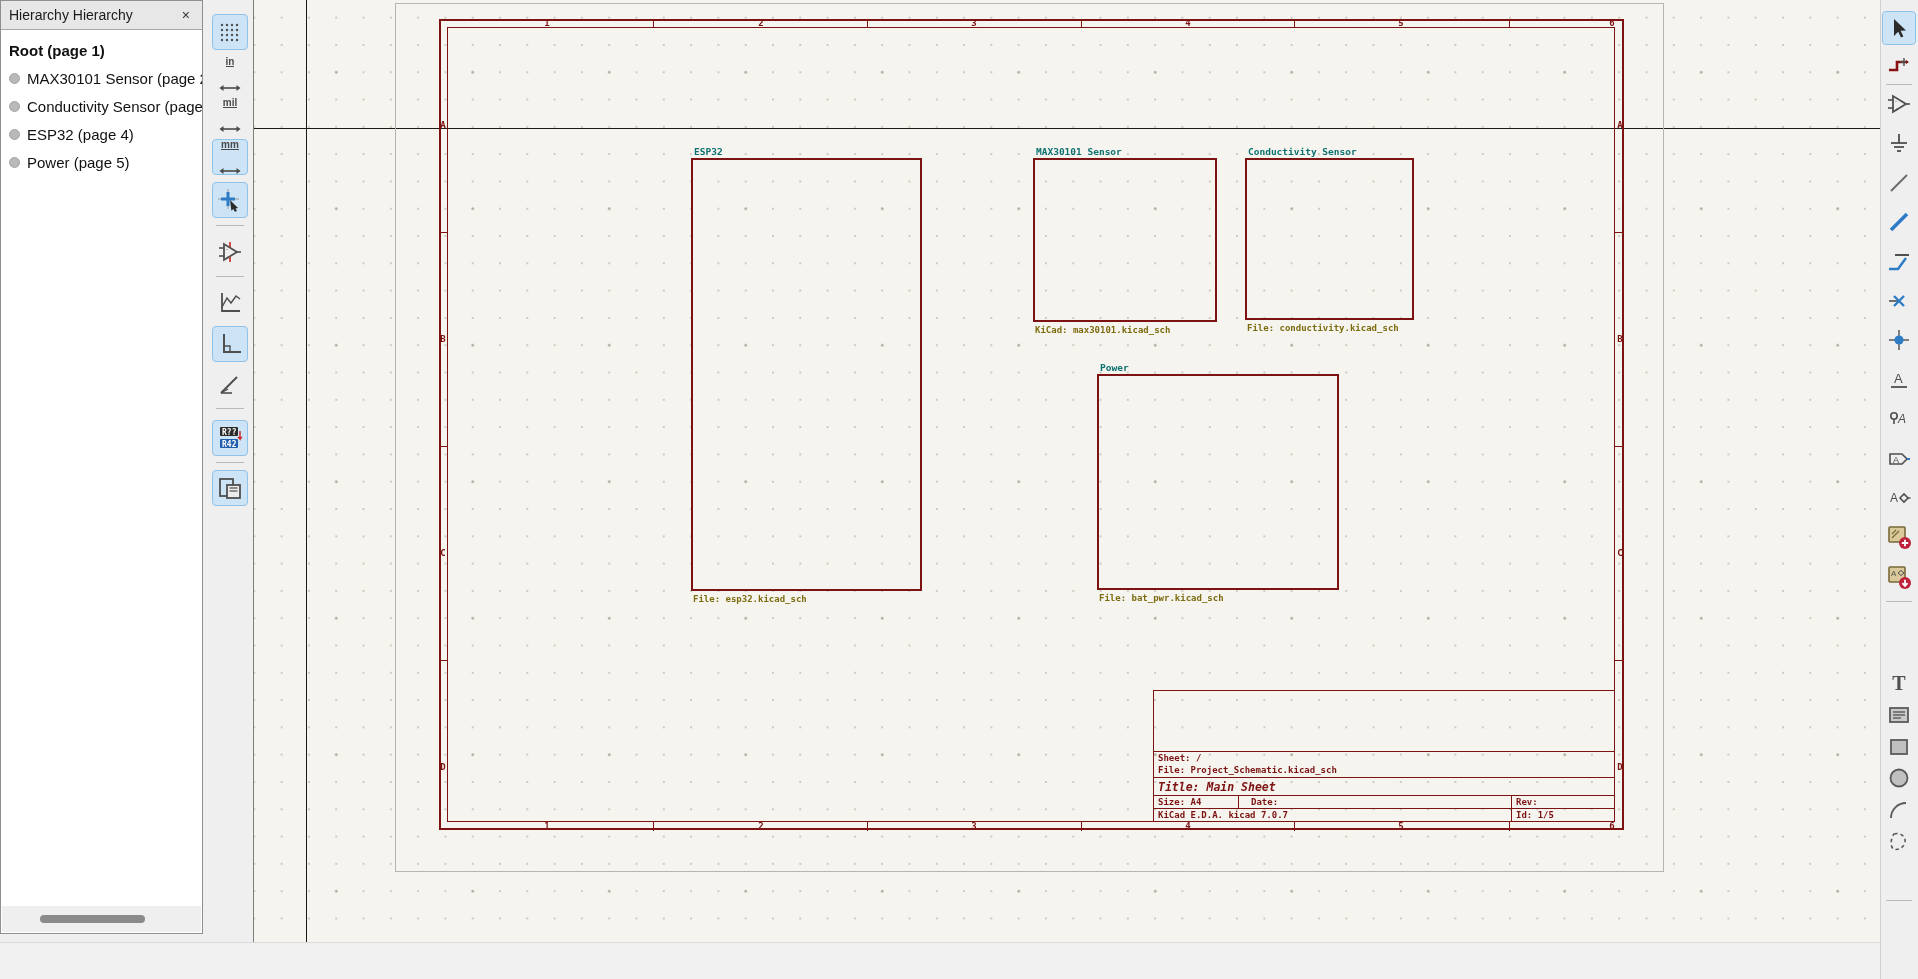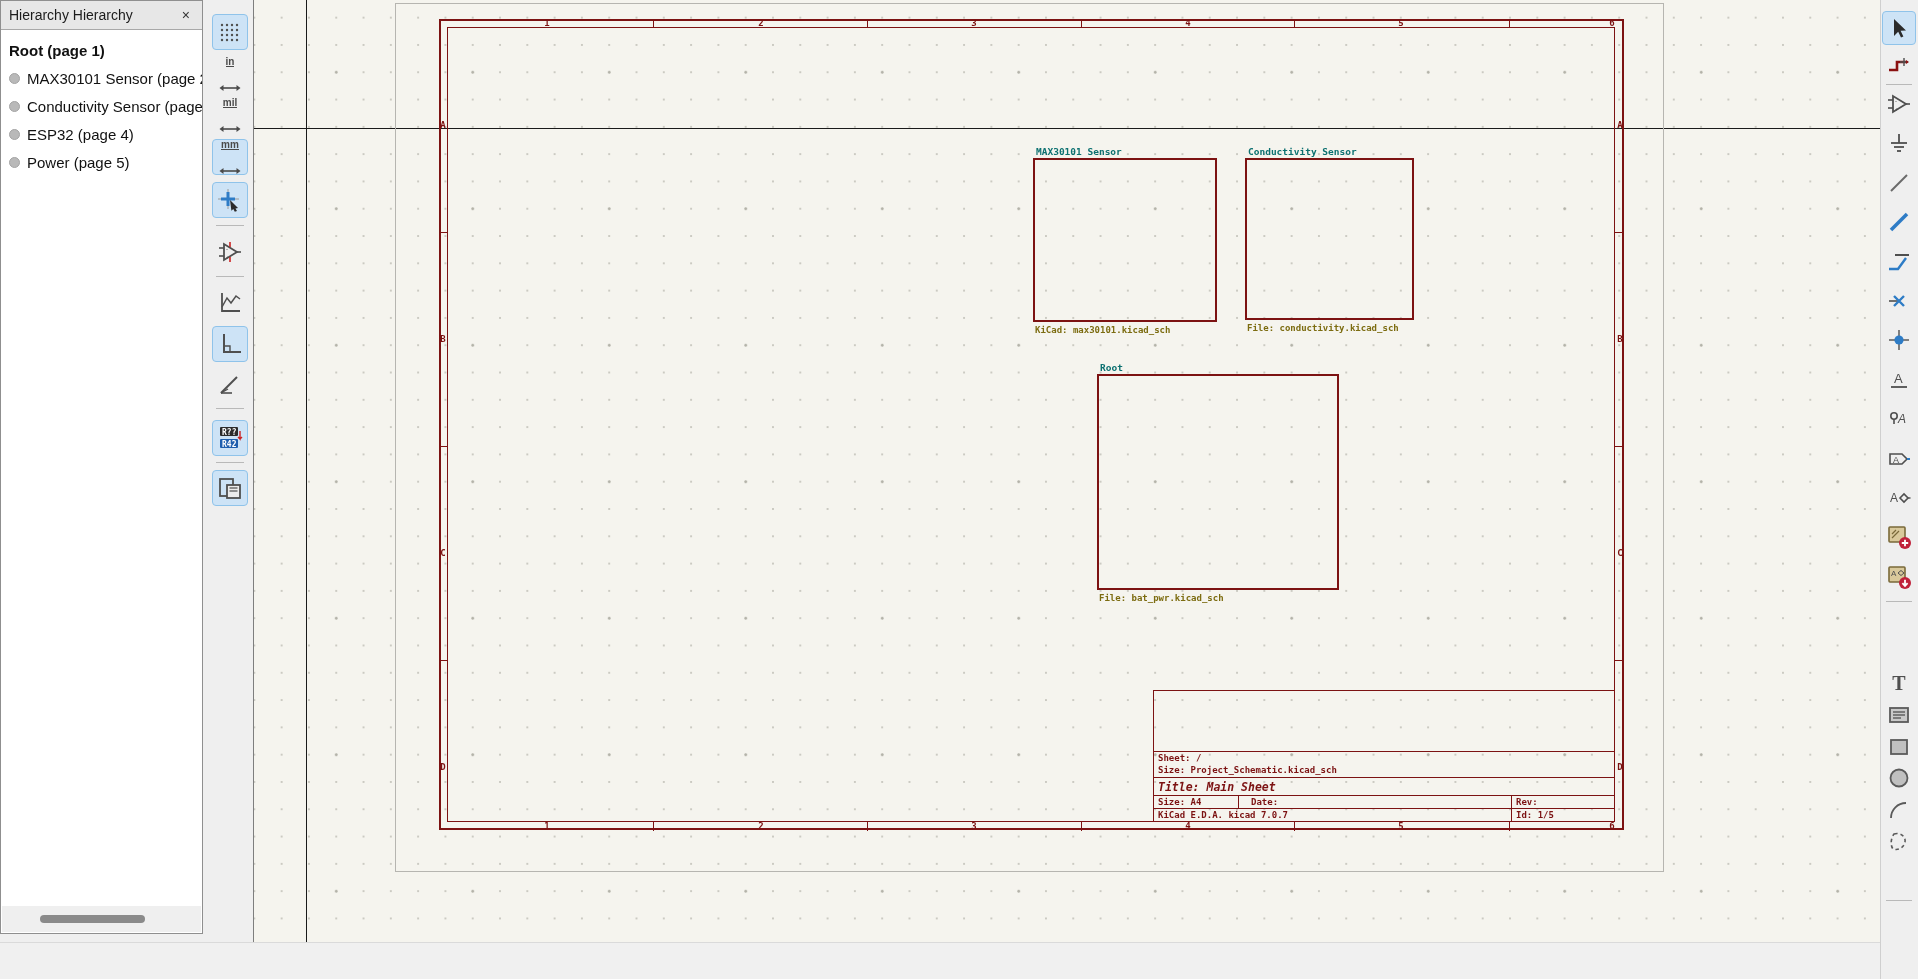"ESP32" div.sheet-block { html: none -> <div> <span>ESP32</span> <span>File: esp32.kicad_sch</span> </div> }
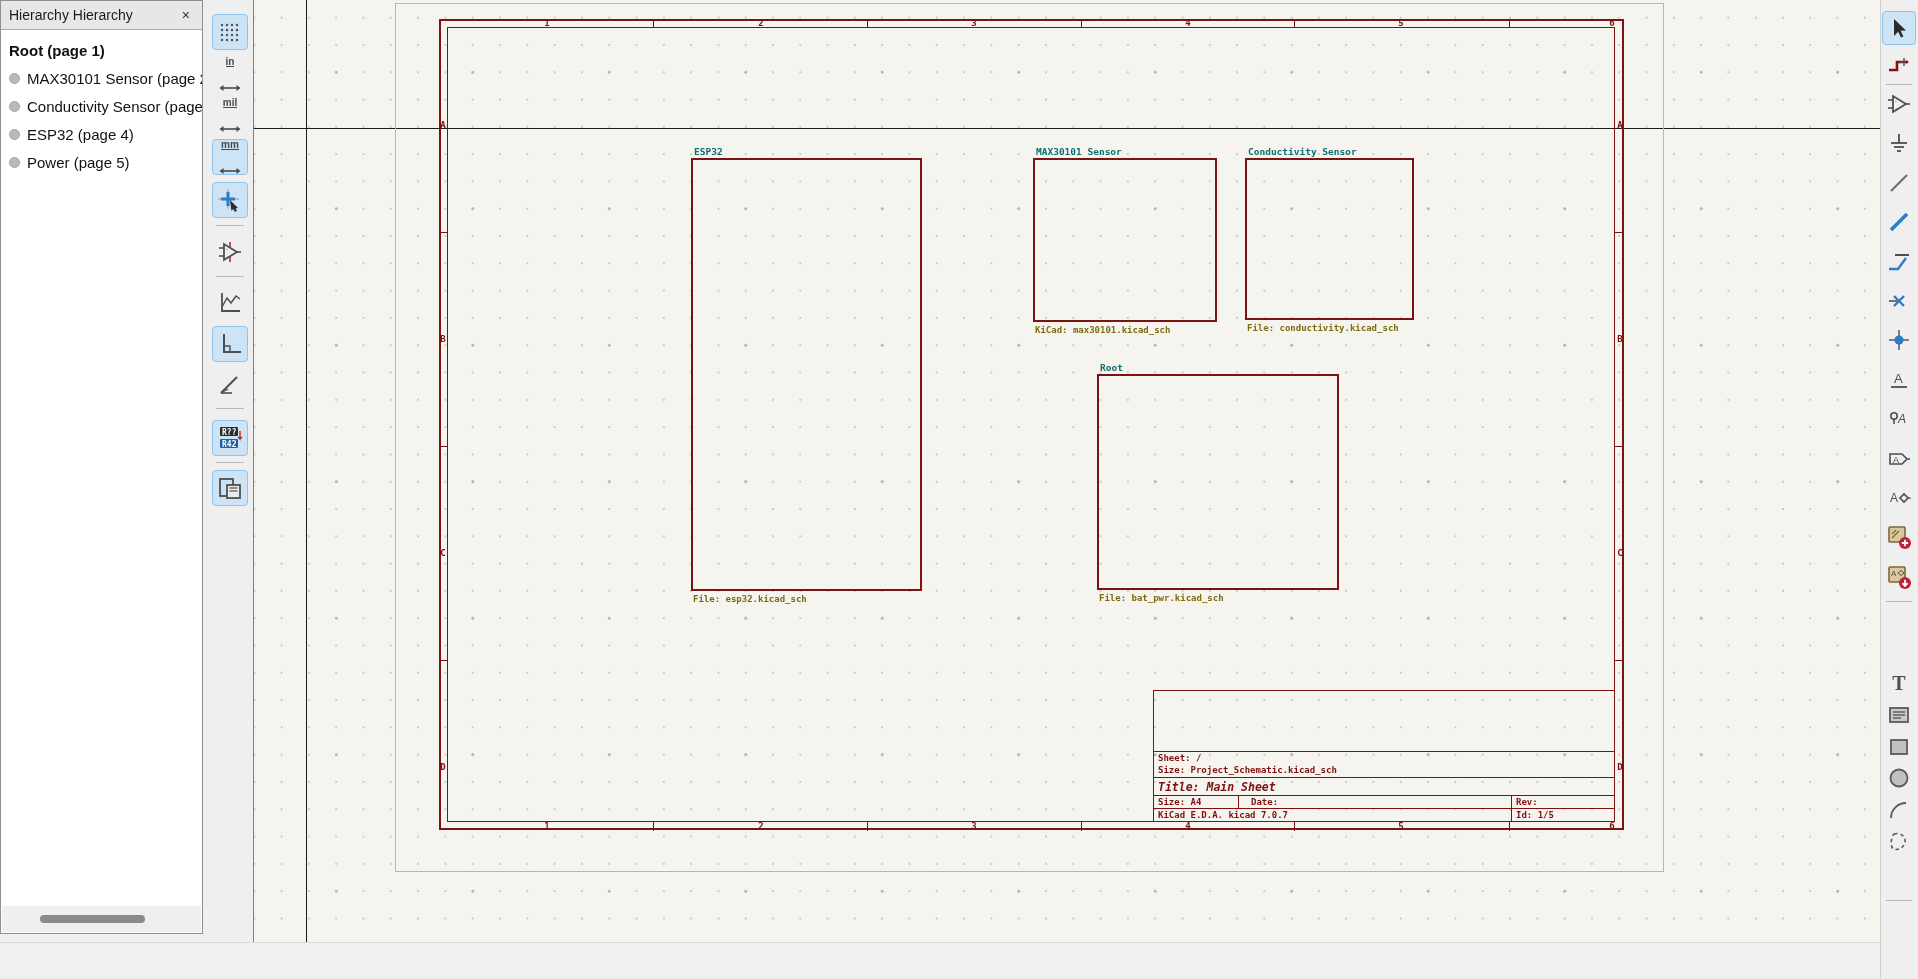"Root" span.sheet-name { text: Root -> Power }
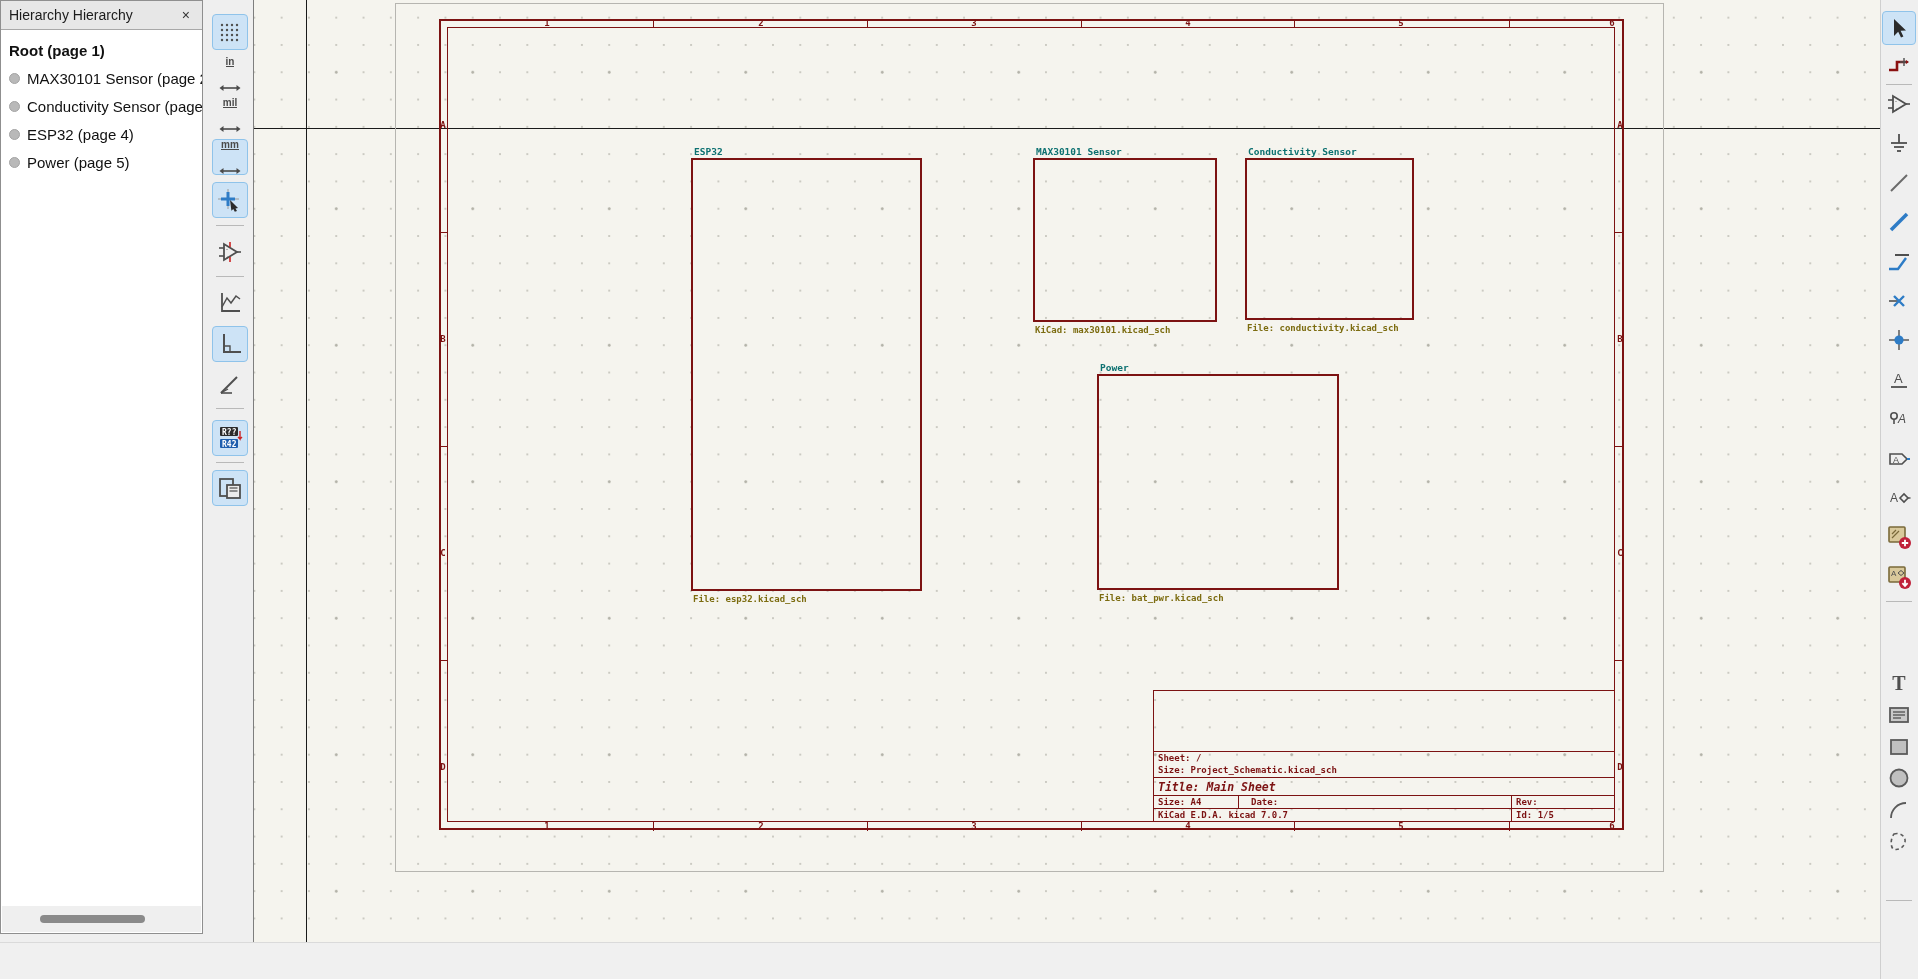"Size: Project_Schematic.kicad_sch" span.tb-text { text: Size -> File }
